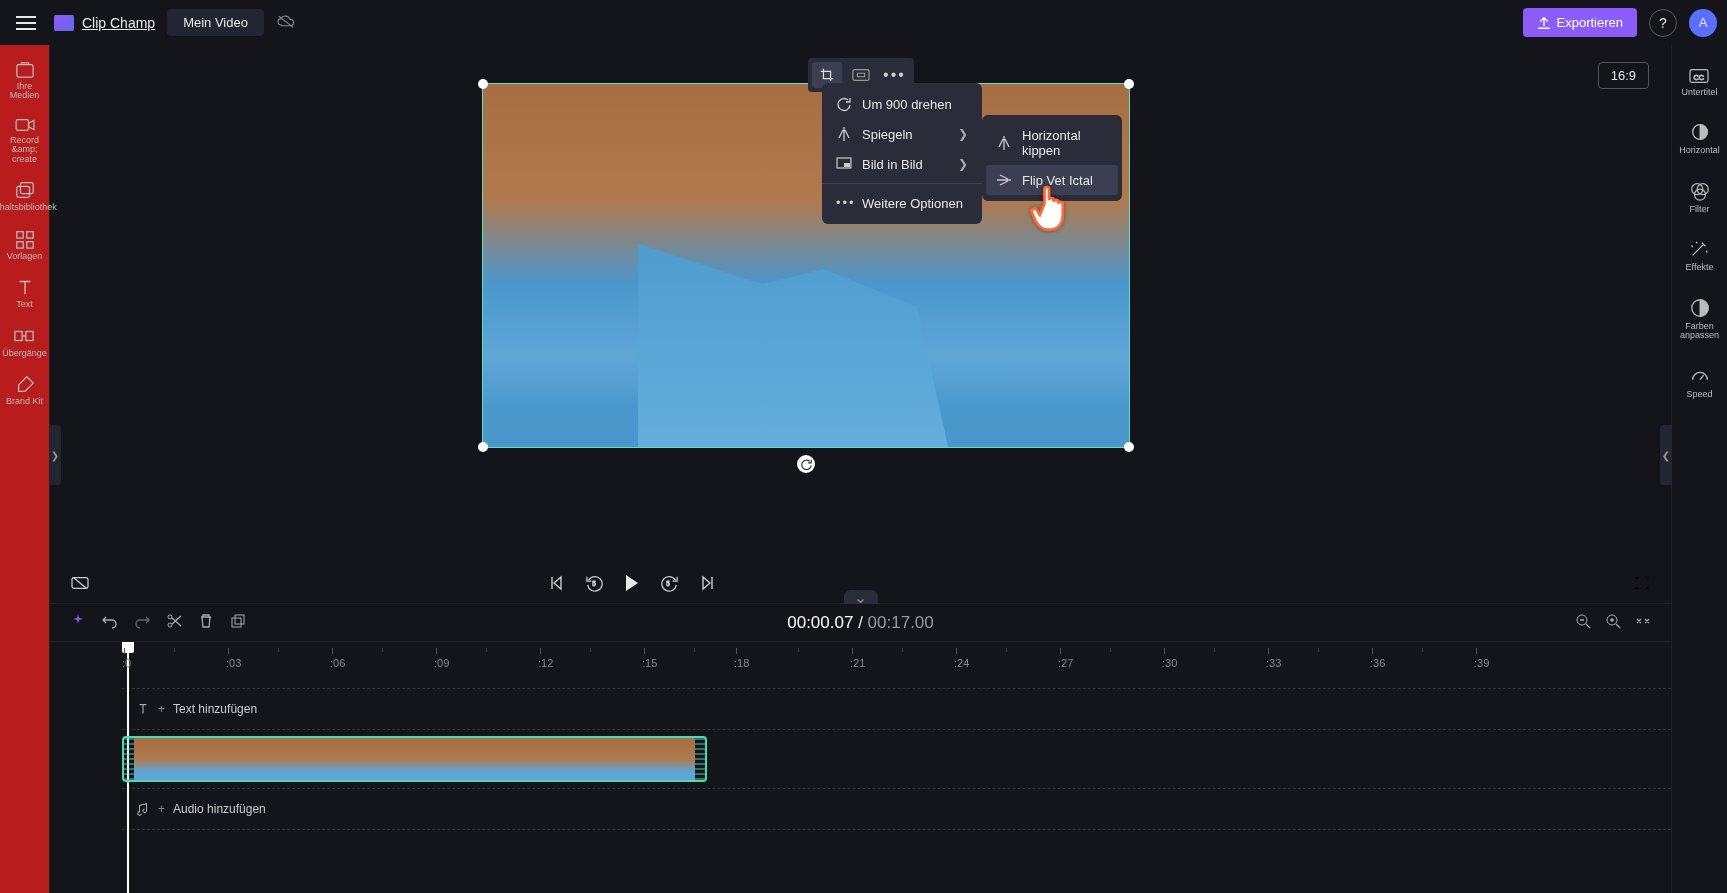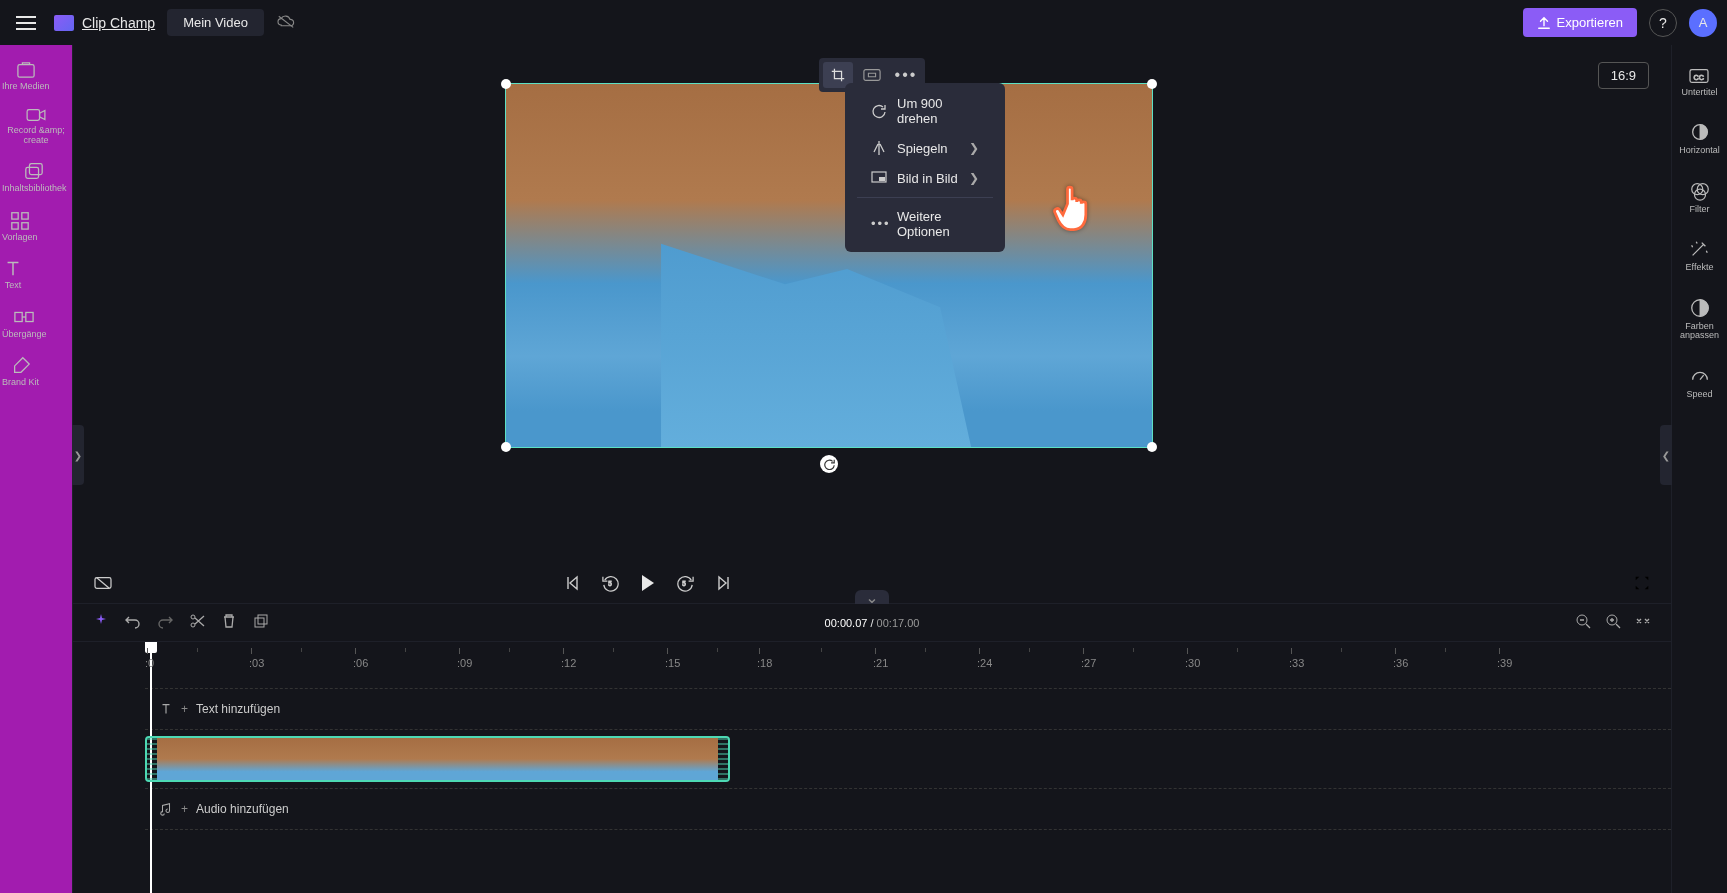"Ihre Medien" .left-rail { align-items: flex-start -> center; background: #a21caf -> #b91c1c; width: 73px -> 50px }
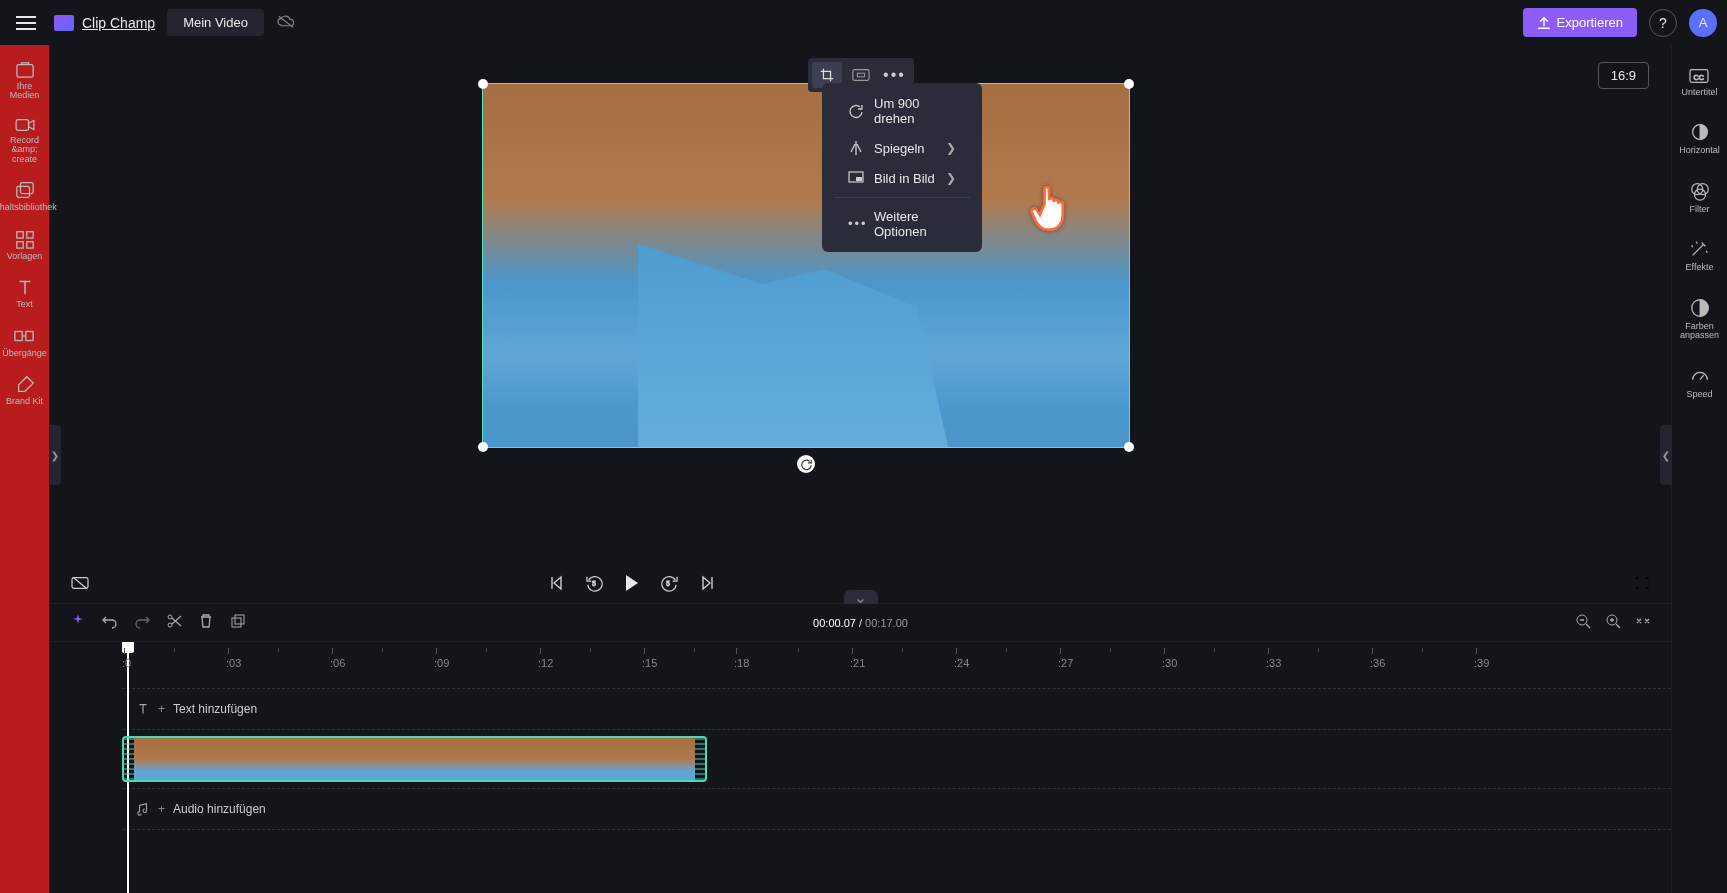"Um 900 drehen" .ctx-menu { padding: 6px 12px -> 6px 0 }
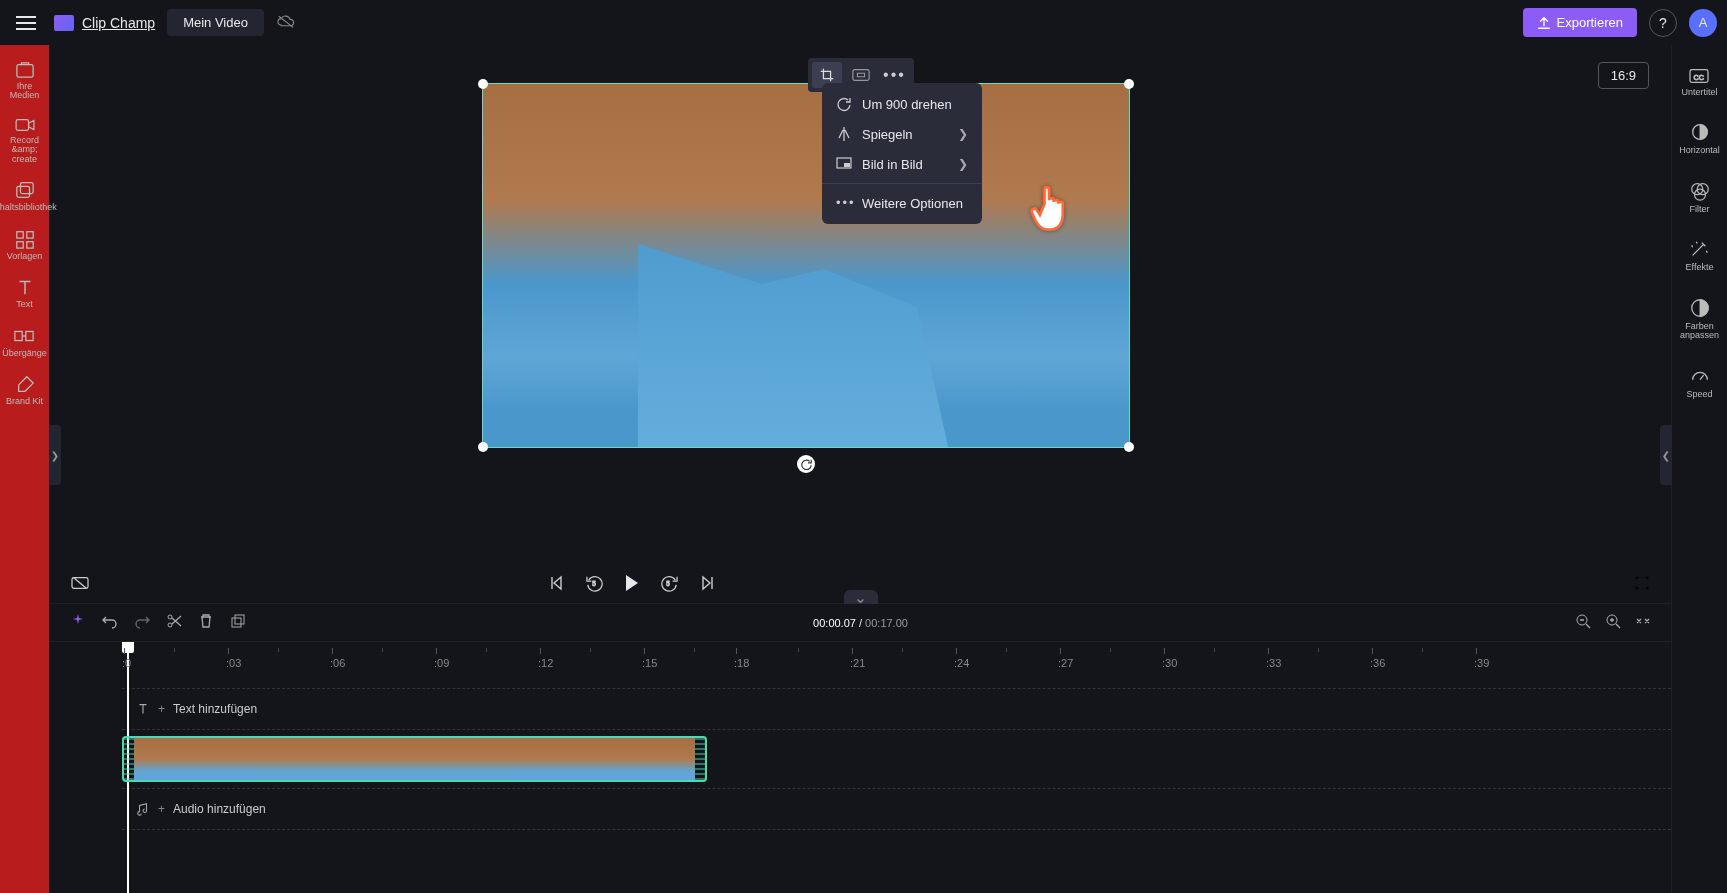"Horizontal kippen" div.ctx-sub { html: none -> <div> <div> <svg> <path></path> </svg> <span>Horizontal kippen</span> </div> <div> <svg> <path></path> </svg> <span>Flip Vet Ictal</span> </div> </div> }
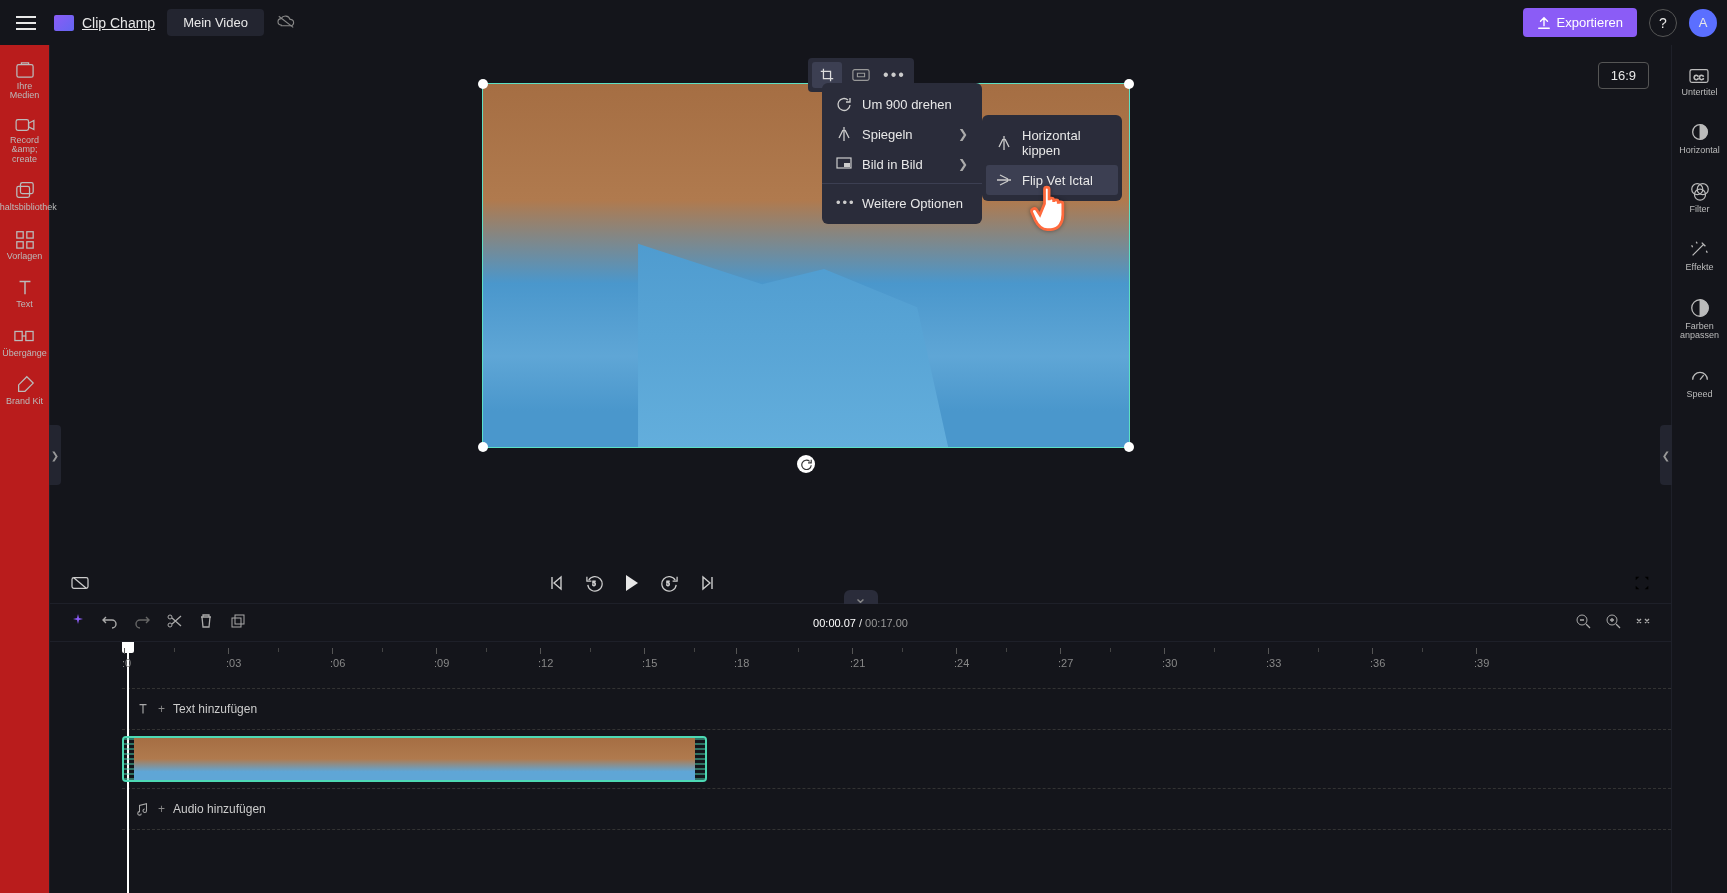"00:00.07 / 00:17.00" .tl-bar .center-time { font-size: 11px -> 17px }
